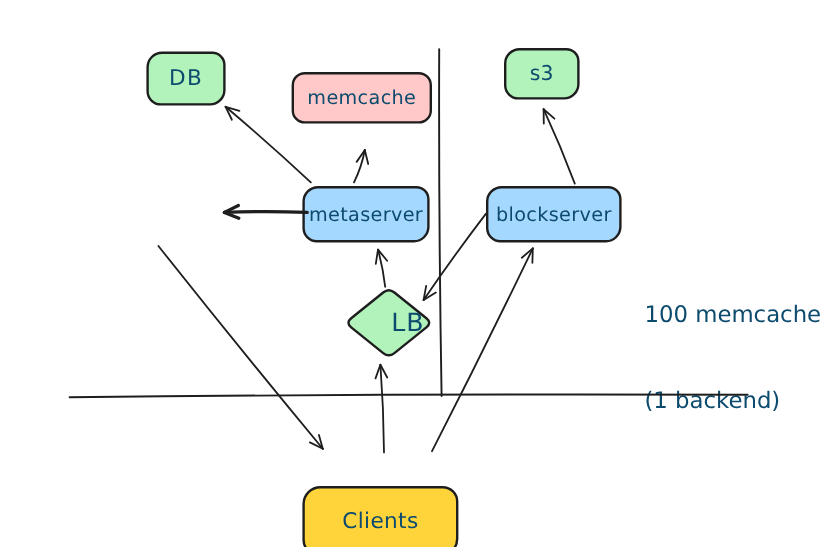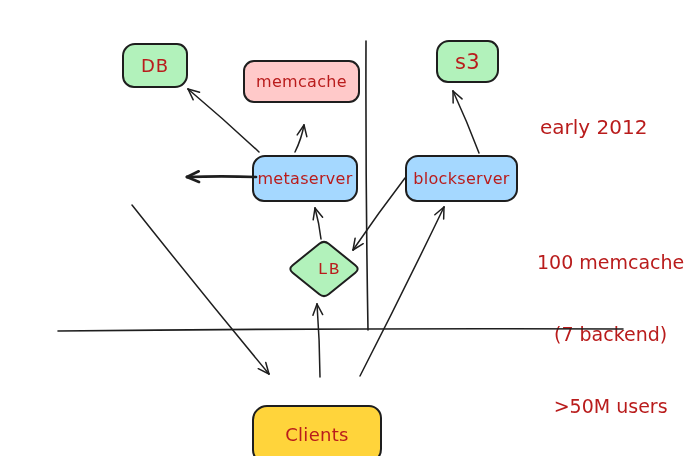"DB" #canvas { color: #b91c1c -> #0c4a6e; text-align: center -> none }
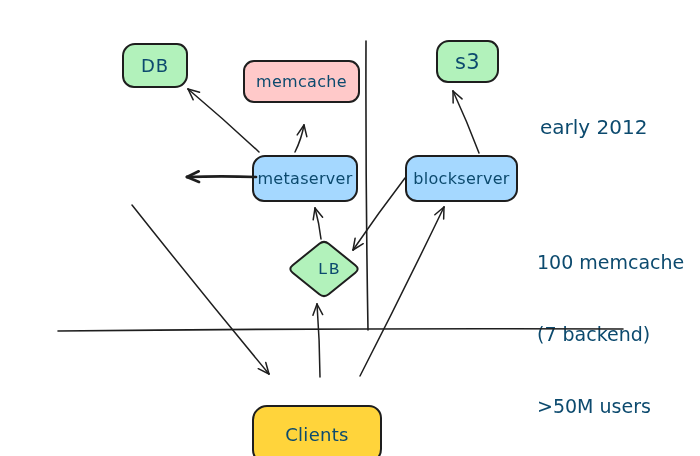"s3" .node-s3 { font-size: 21px -> 17px; left: 436px -> 420px }
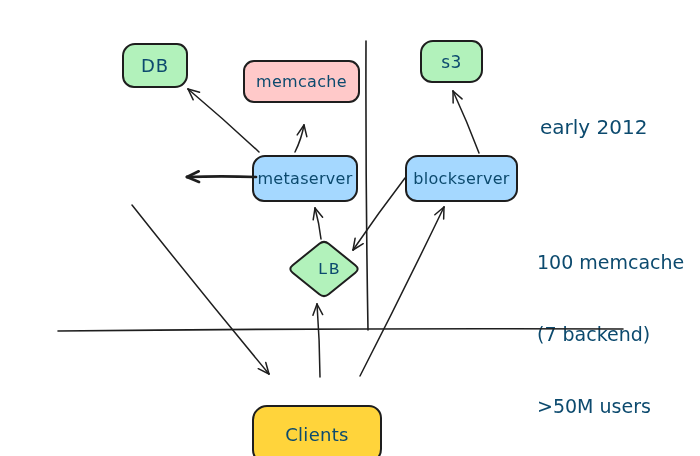"early 2012" div.annotation { html: <div>early 2012</div> -> none }
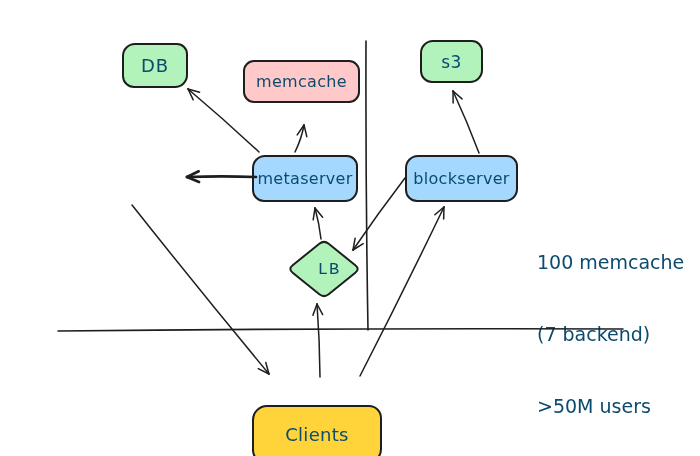"LB" .lb-label { font-family: Liberation Mono, monospace -> none; font-size: 17px -> 21px; left: 293px -> 304px }
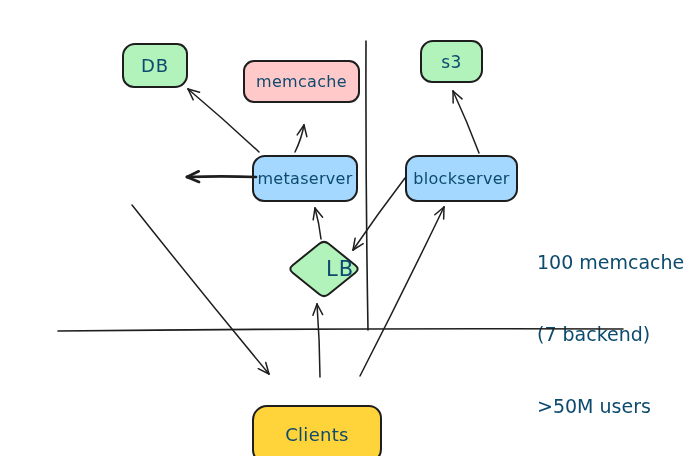"(7 backend)" span { text: 7 -> 1 }
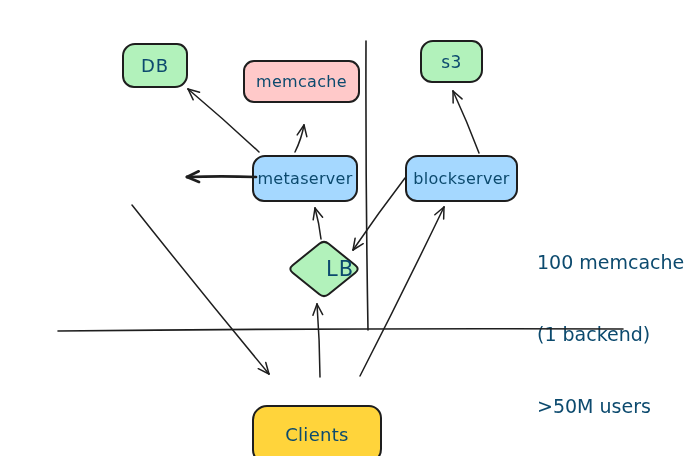">50M users" span { html: <span>&gt;50M users</span> -> none }
